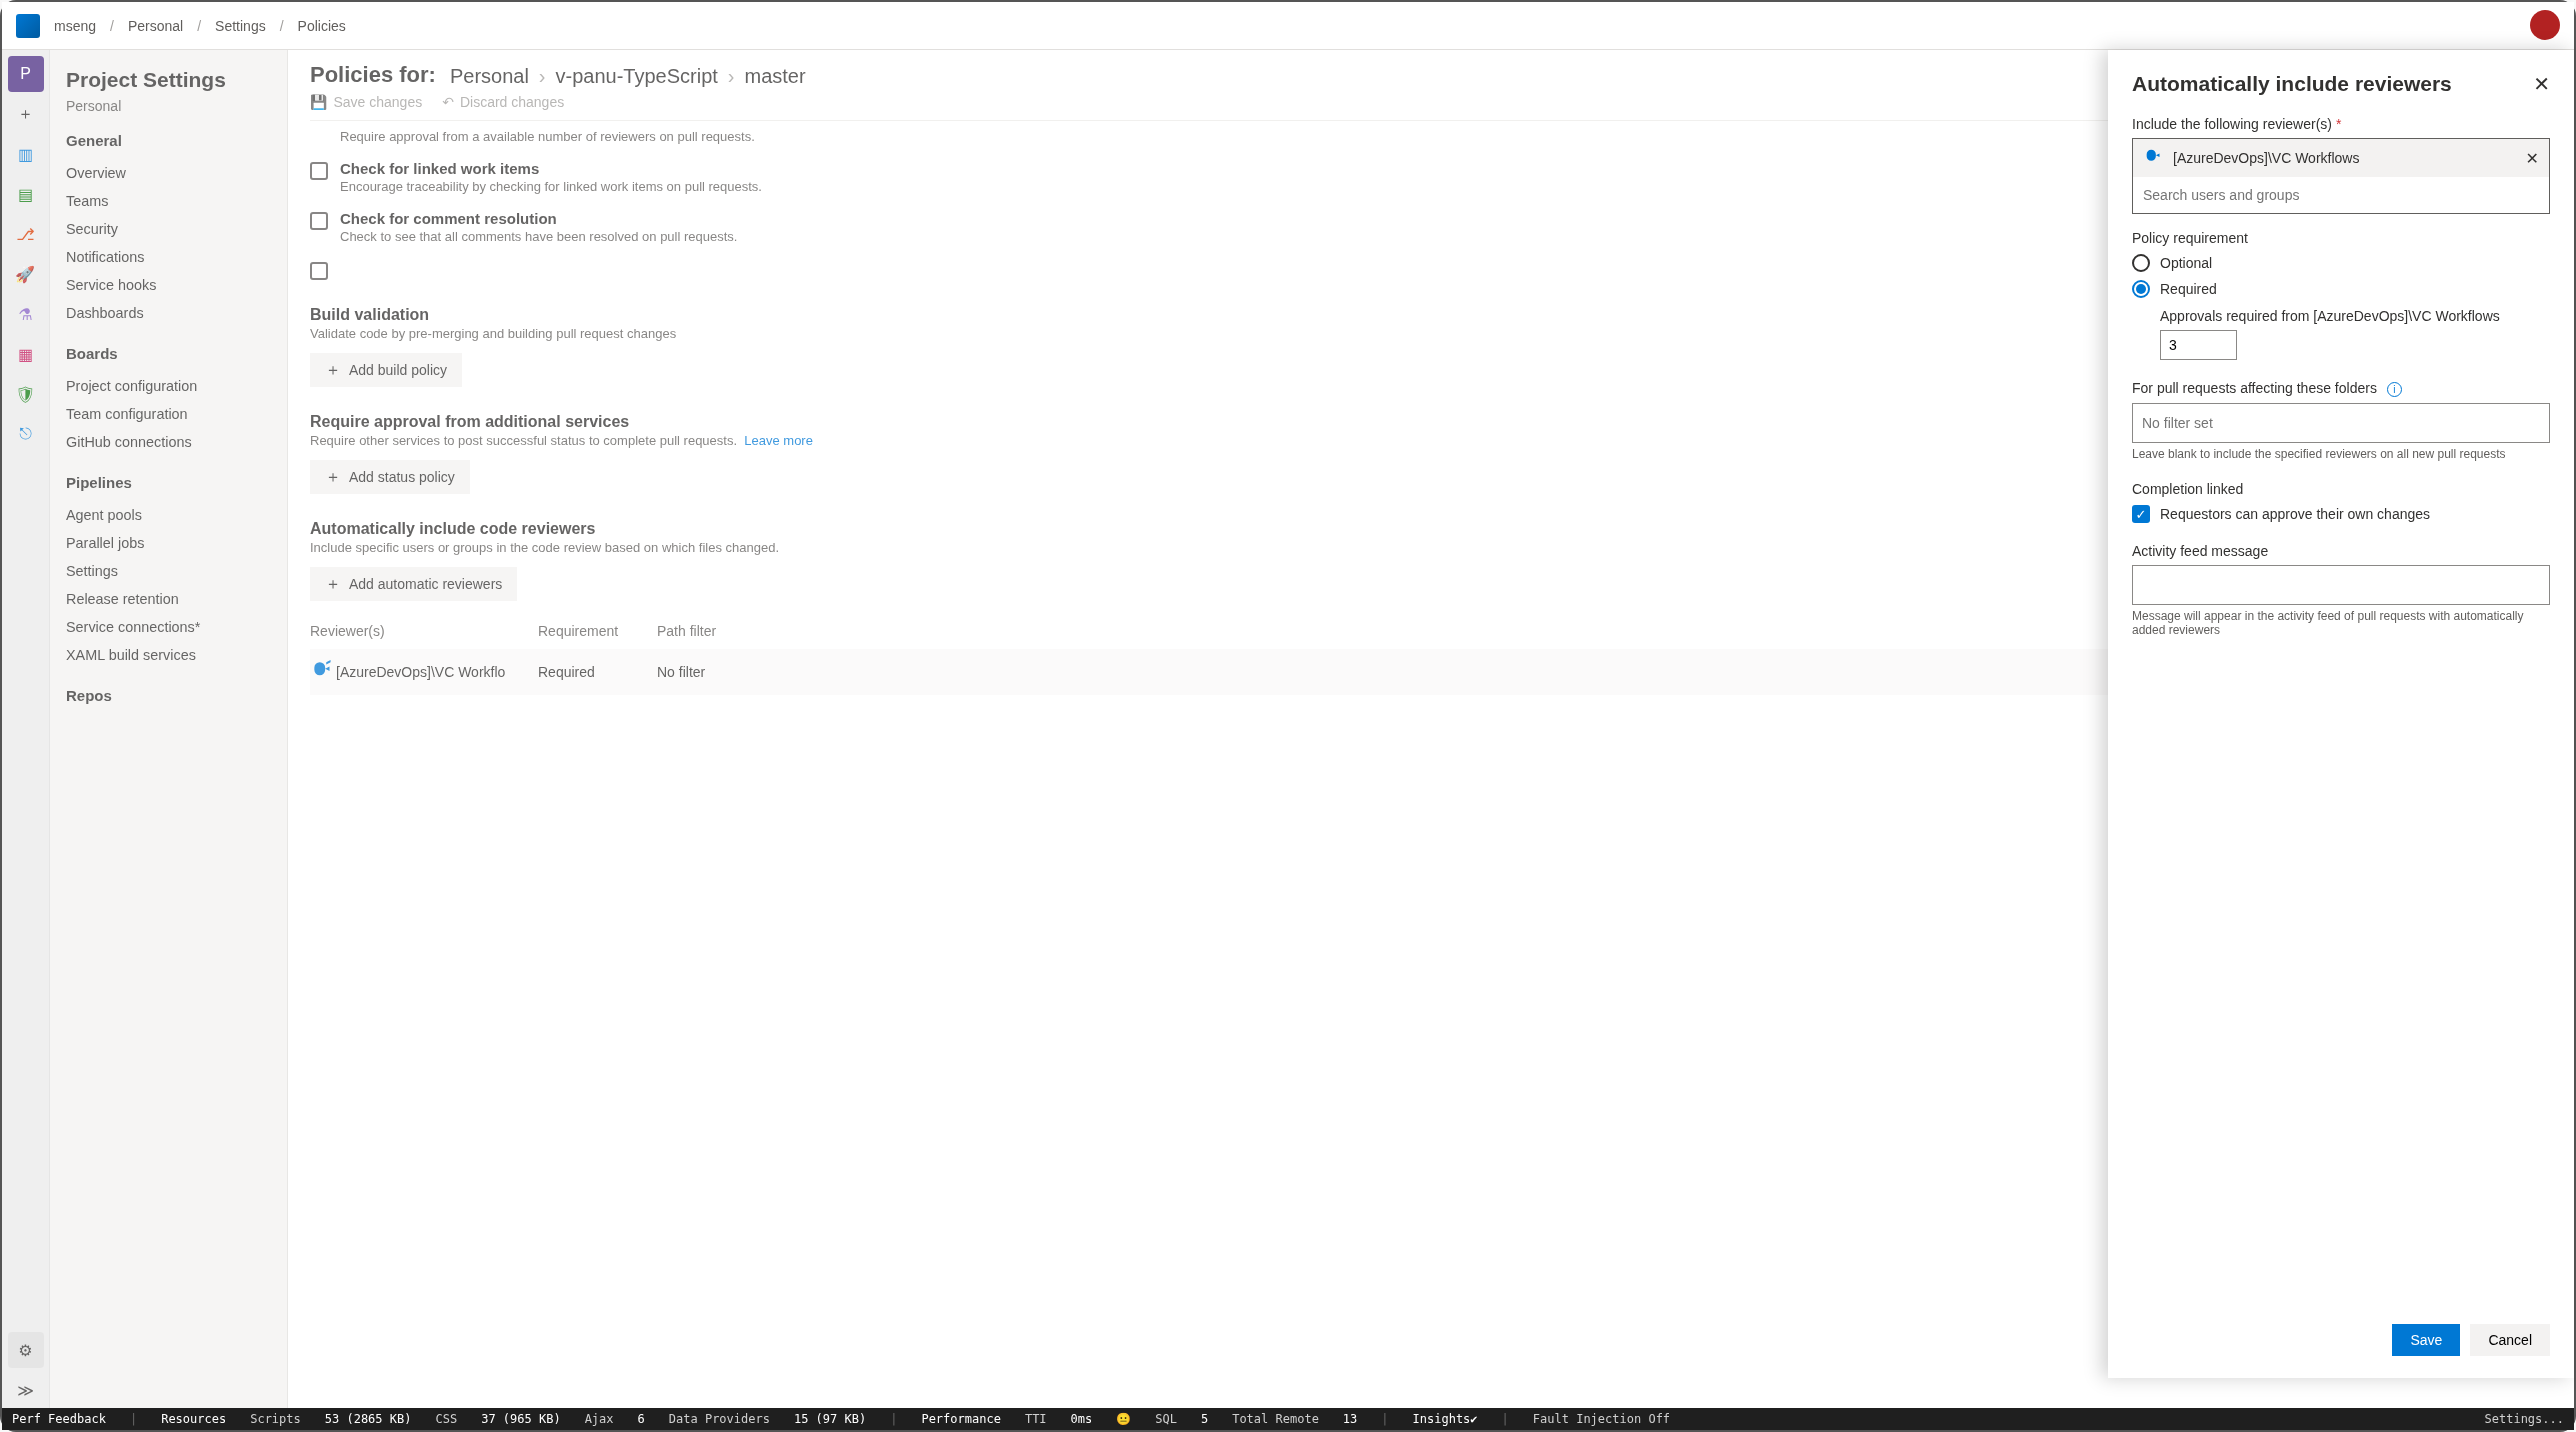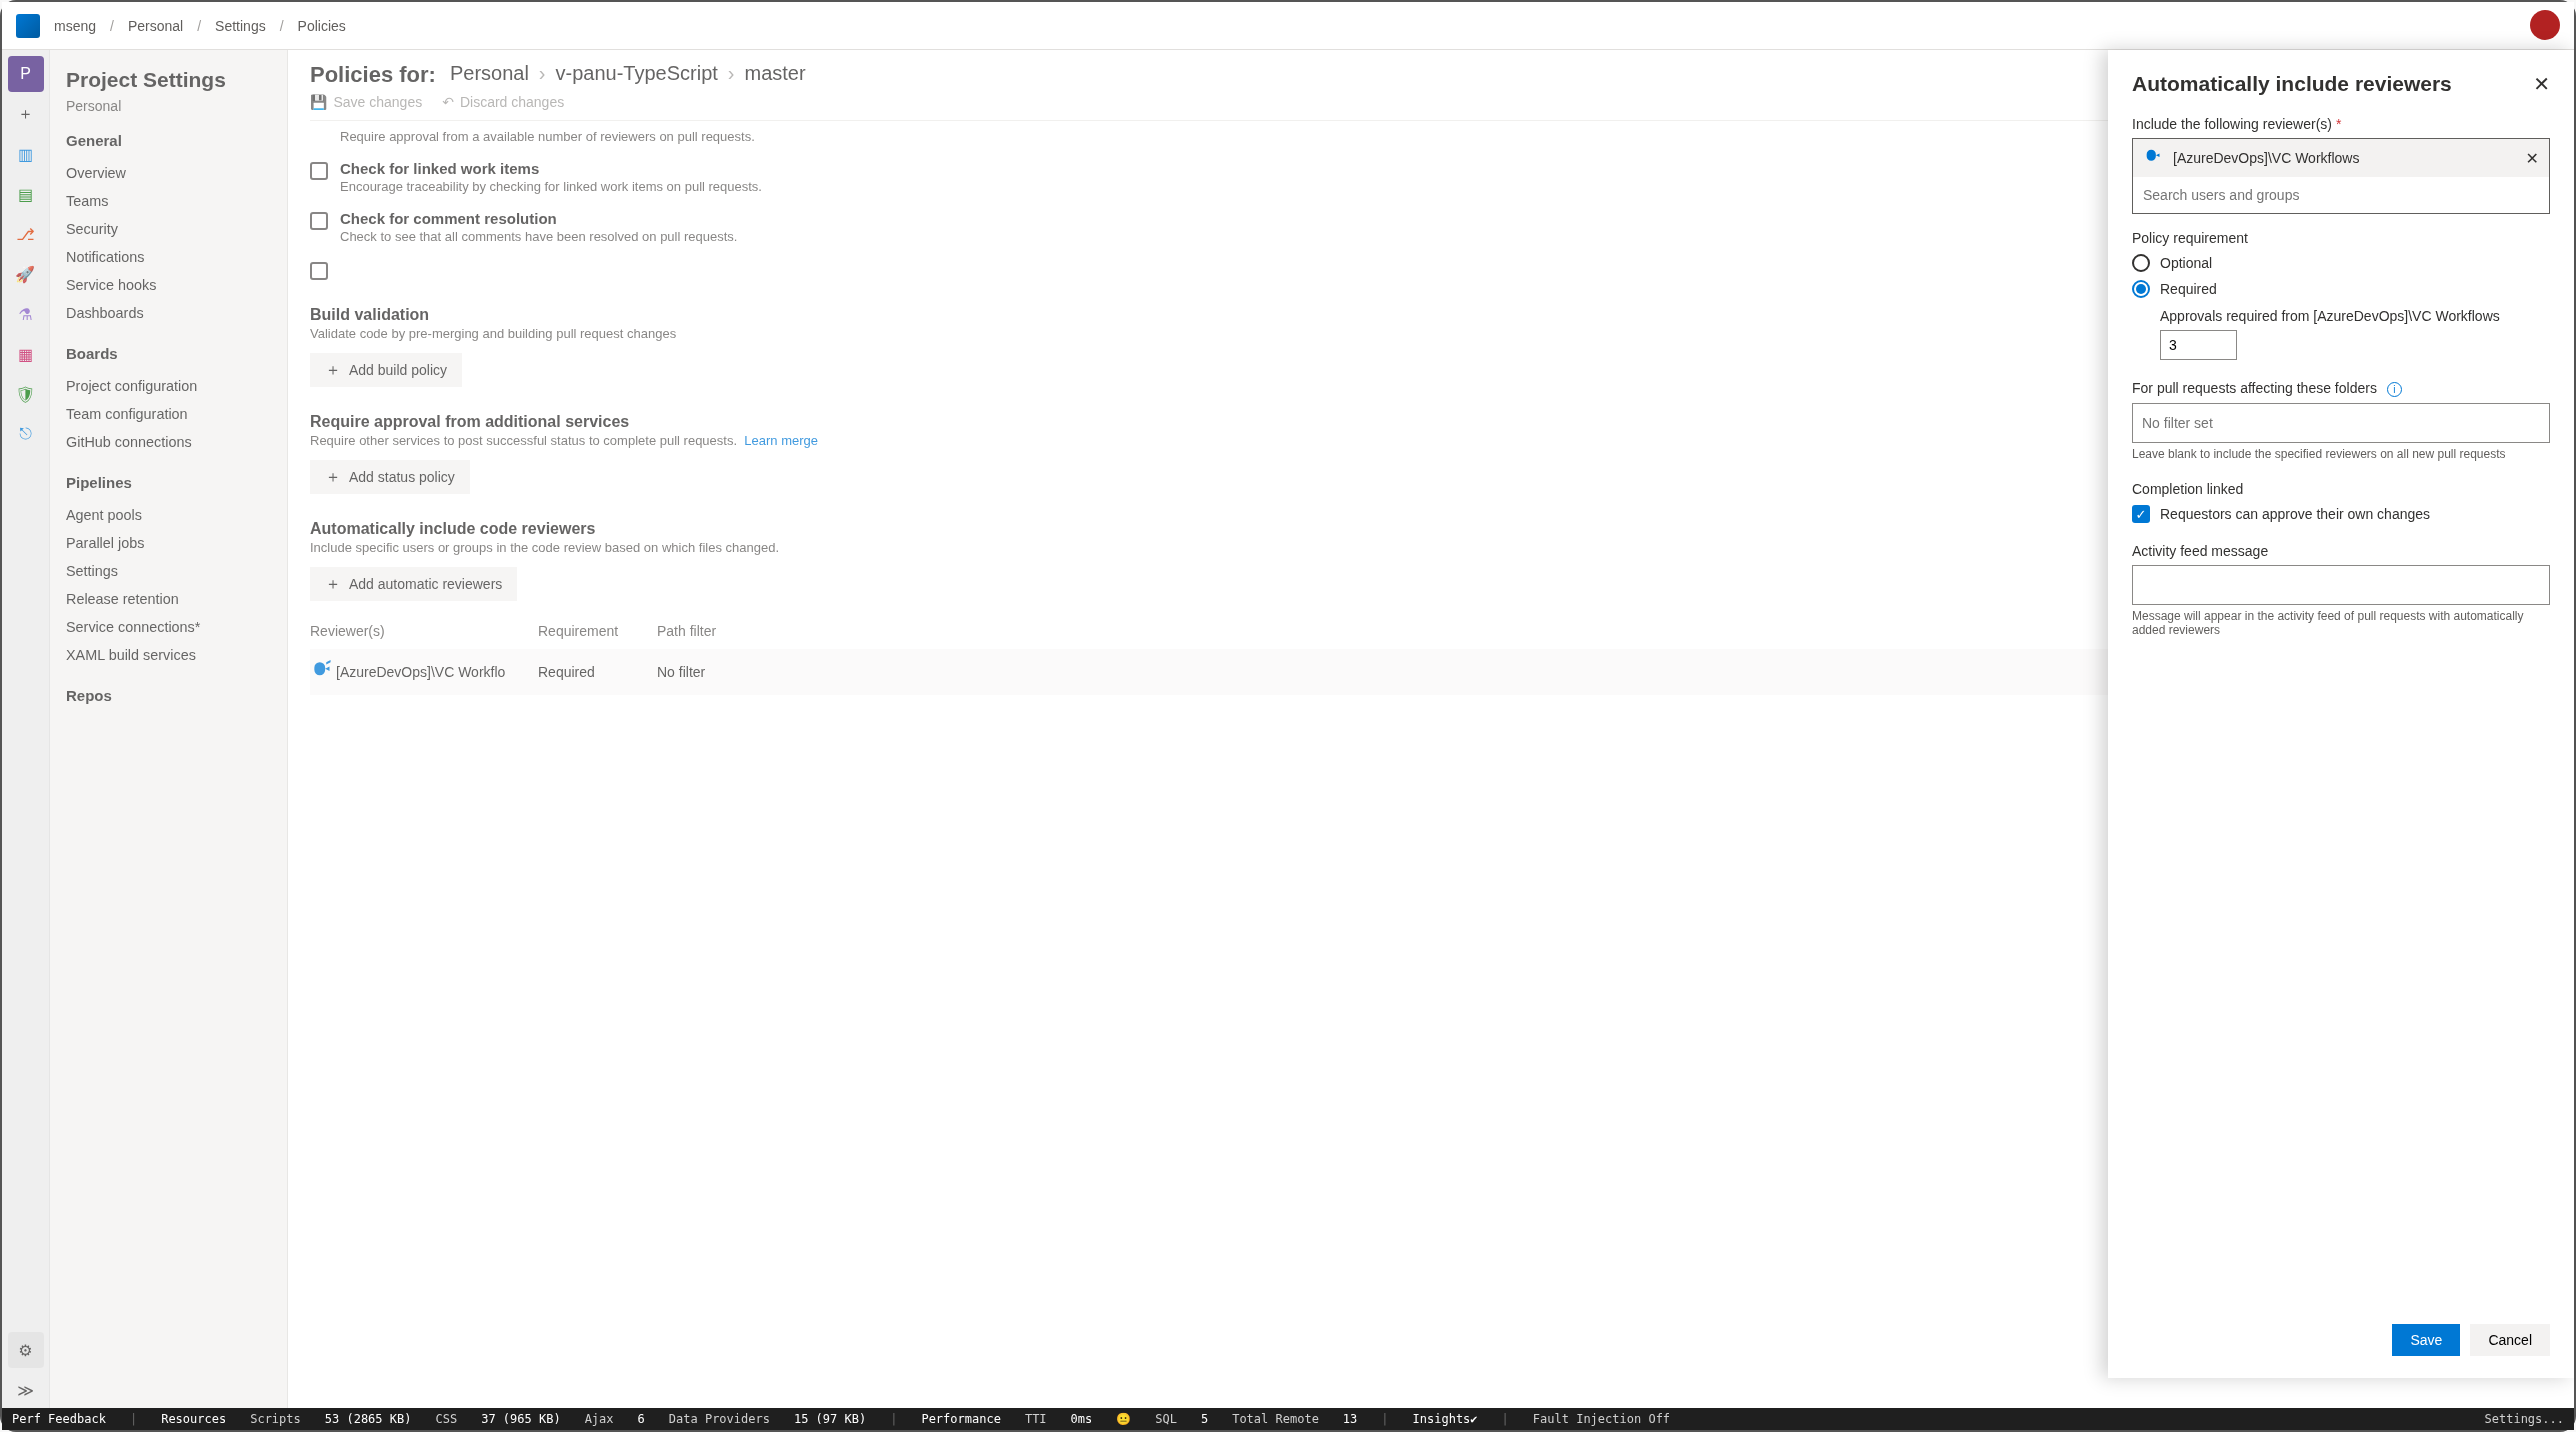"Policies for:" .hdr-row { align-items: flex-start -> flex-end }
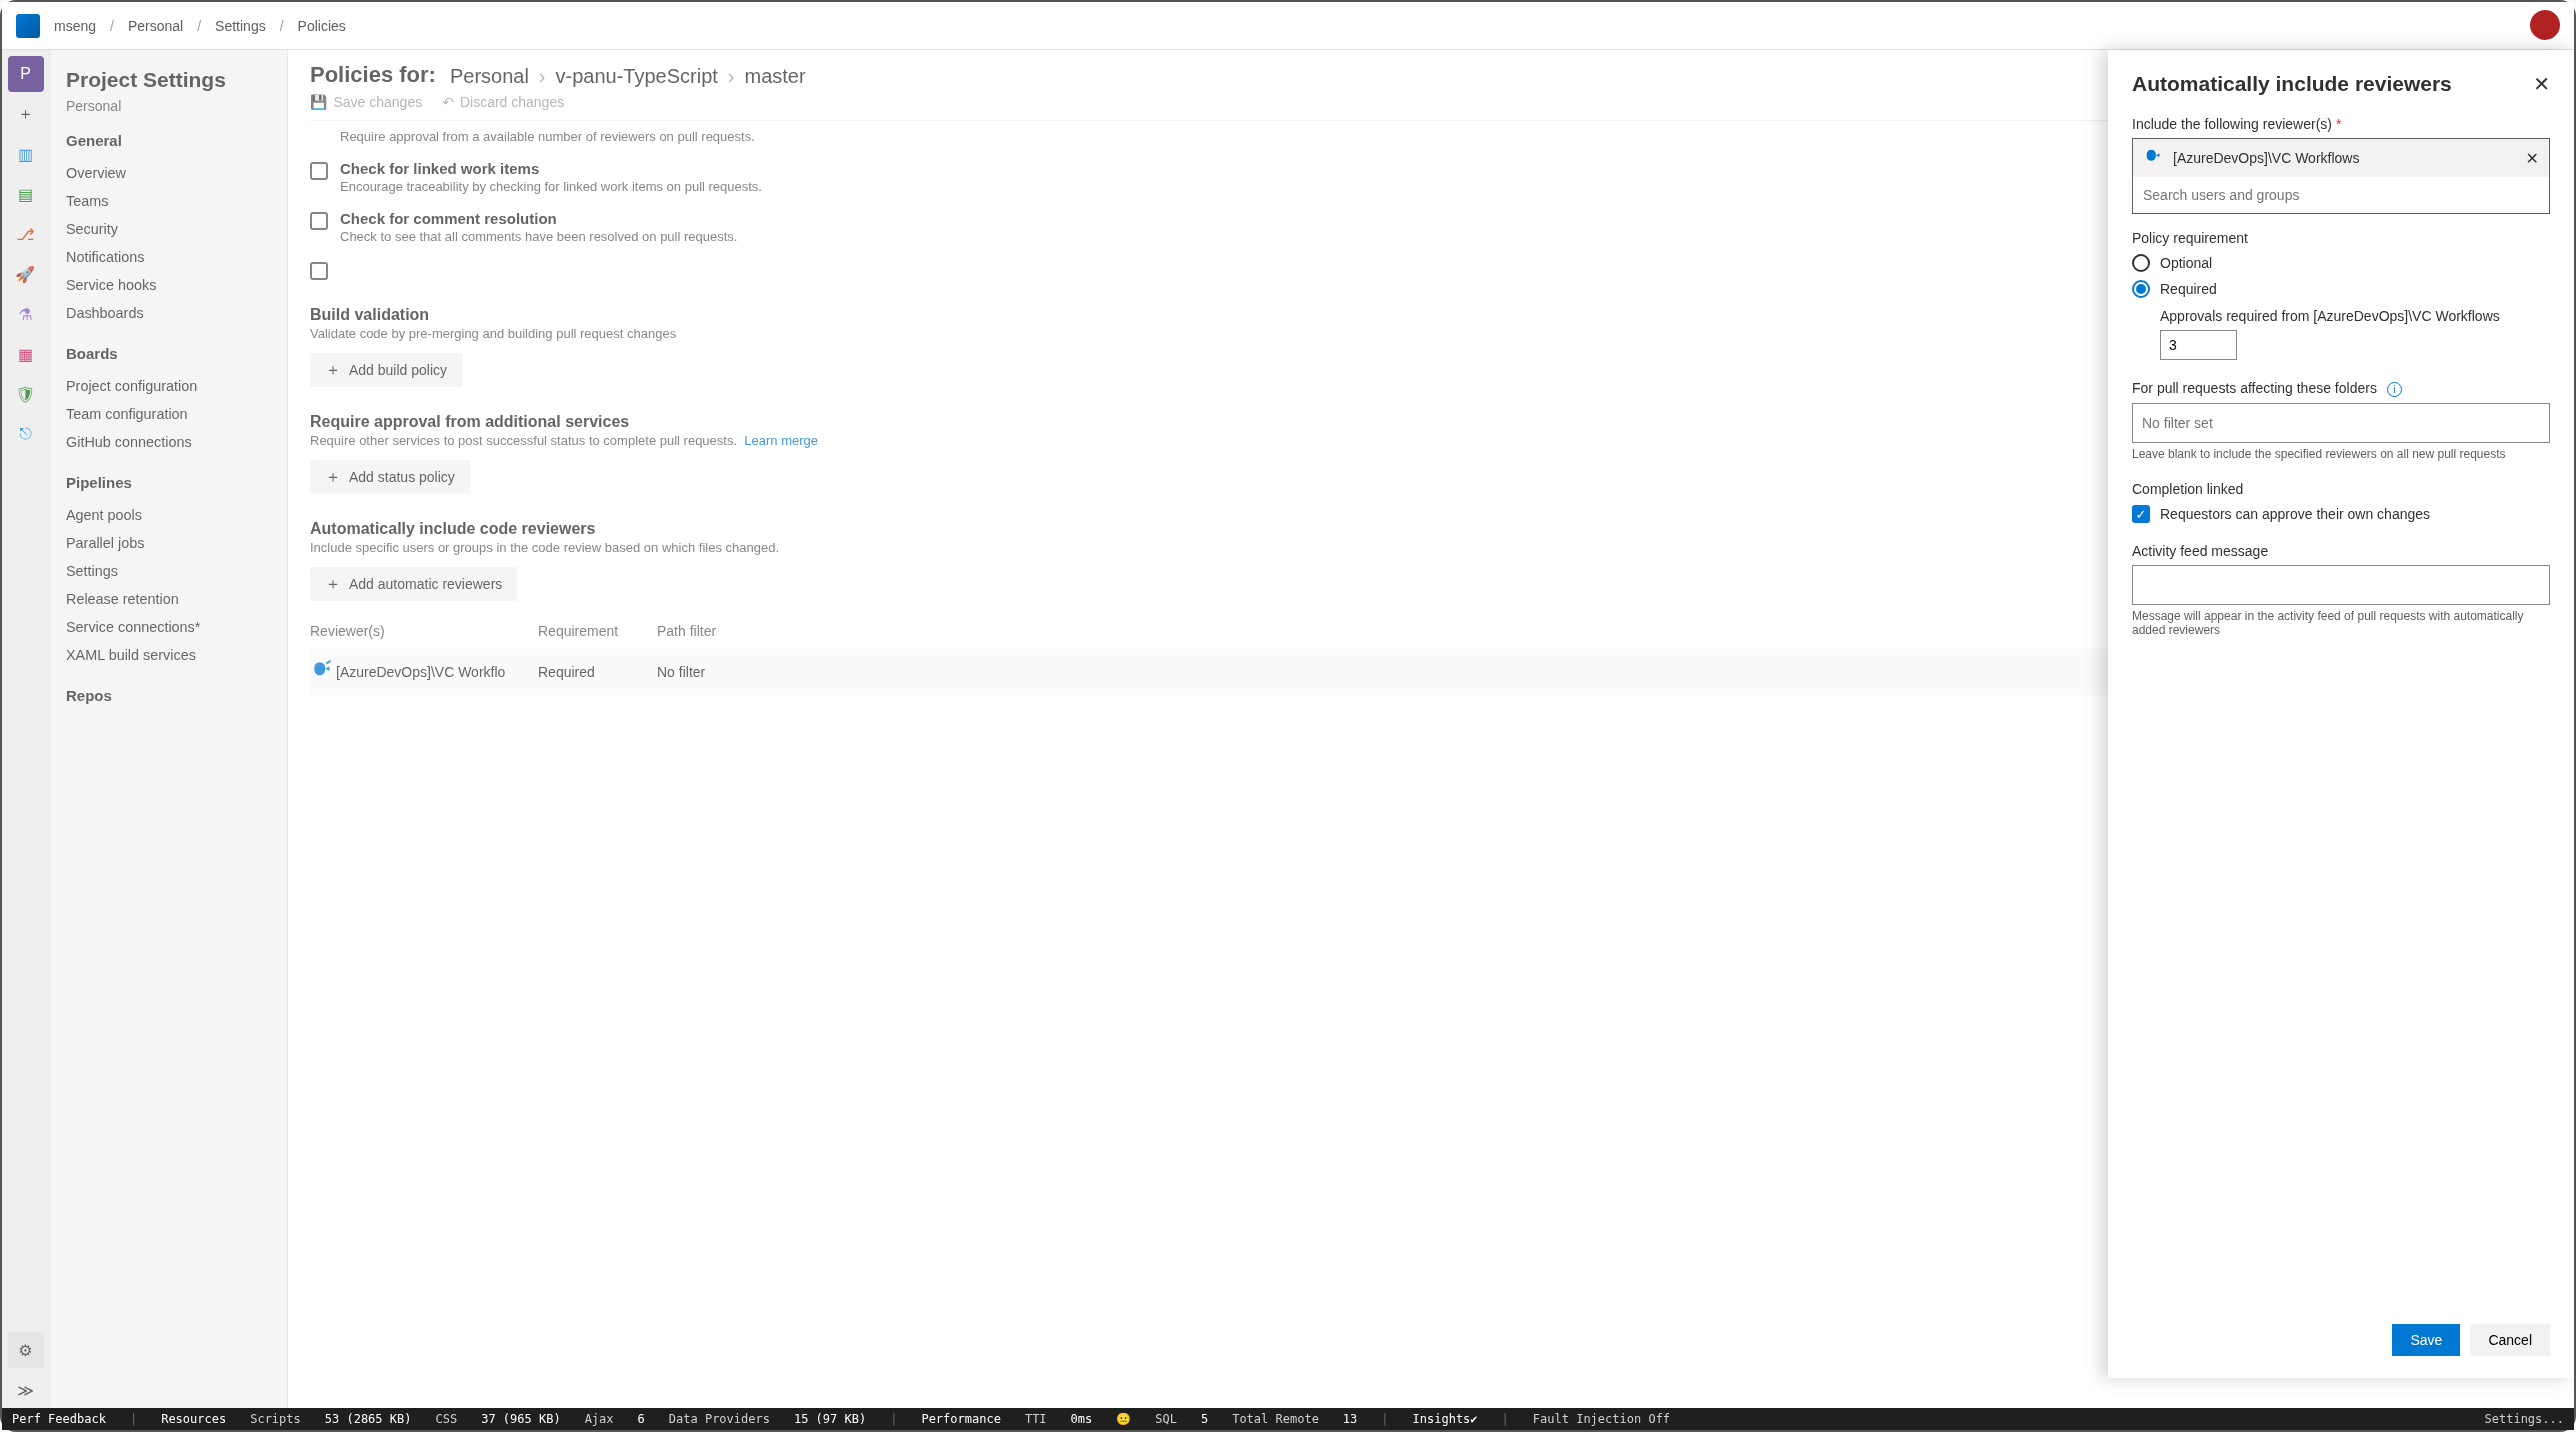"Learn merge" span.lnk { text: Learn merge -> Leave more }
